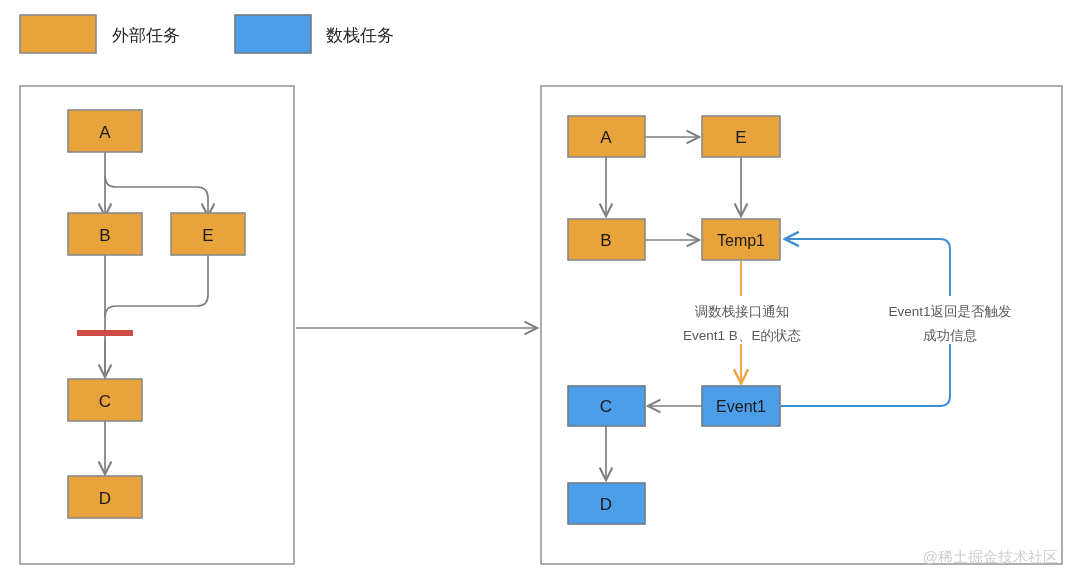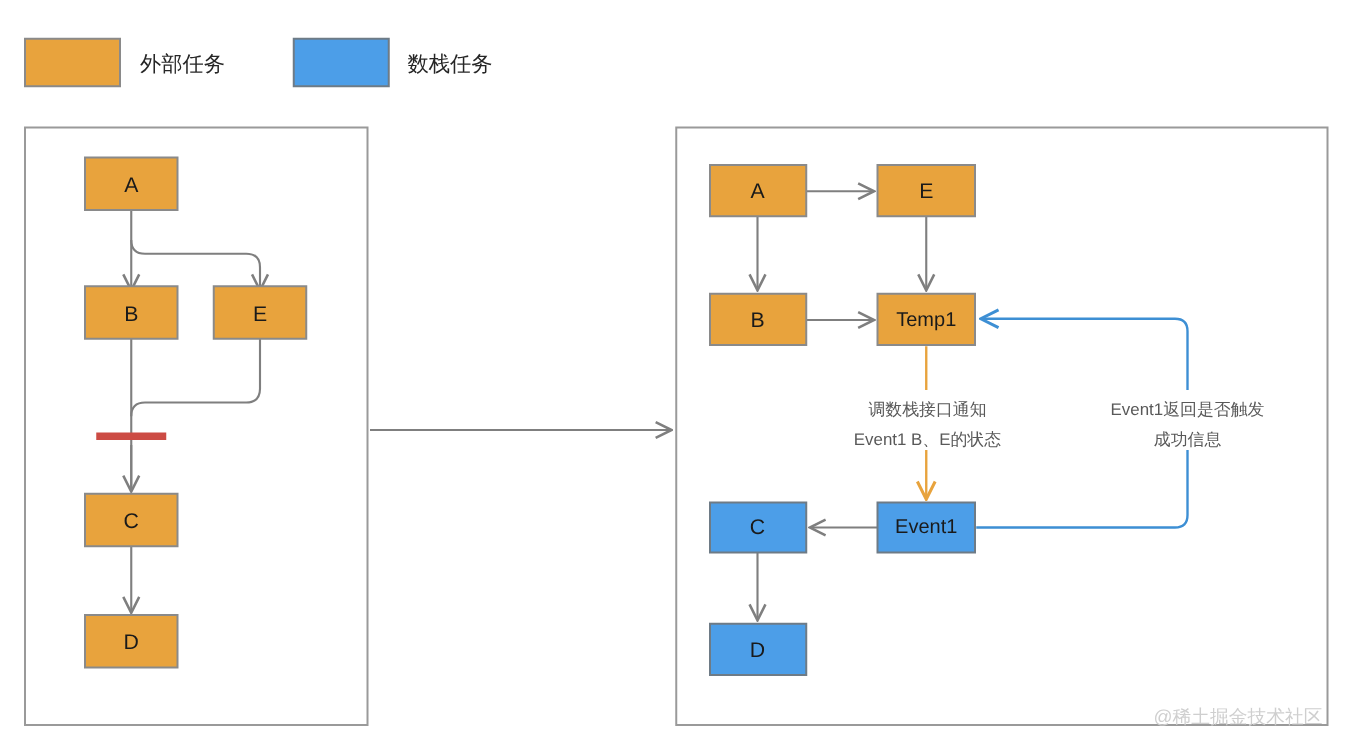"外部任务" #stage { top: 16px -> 0 }
